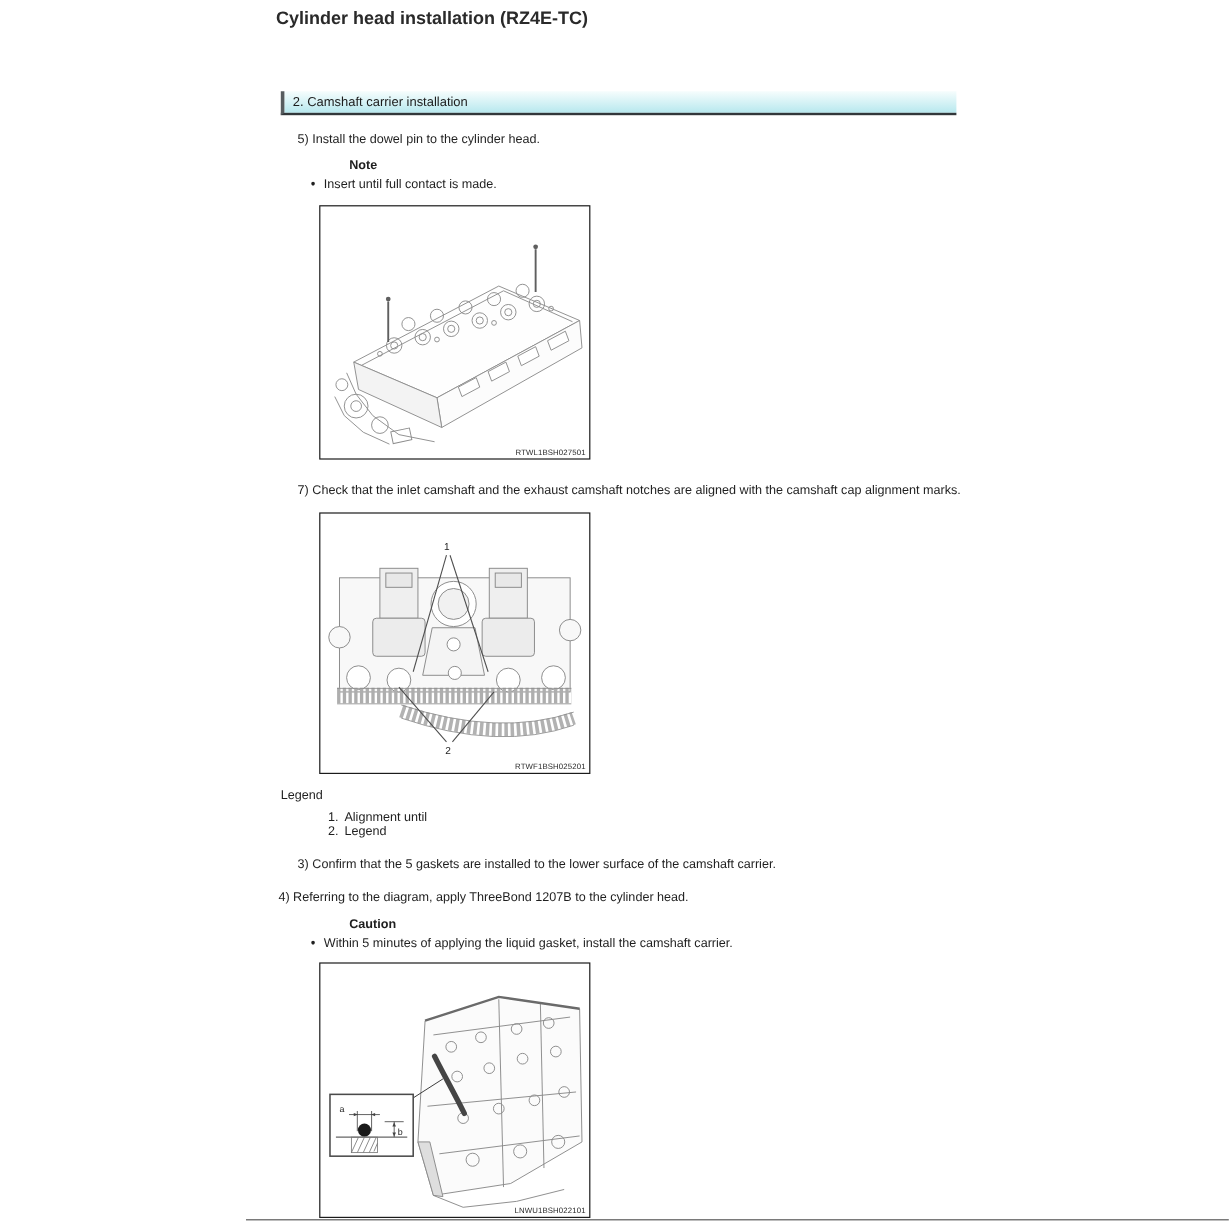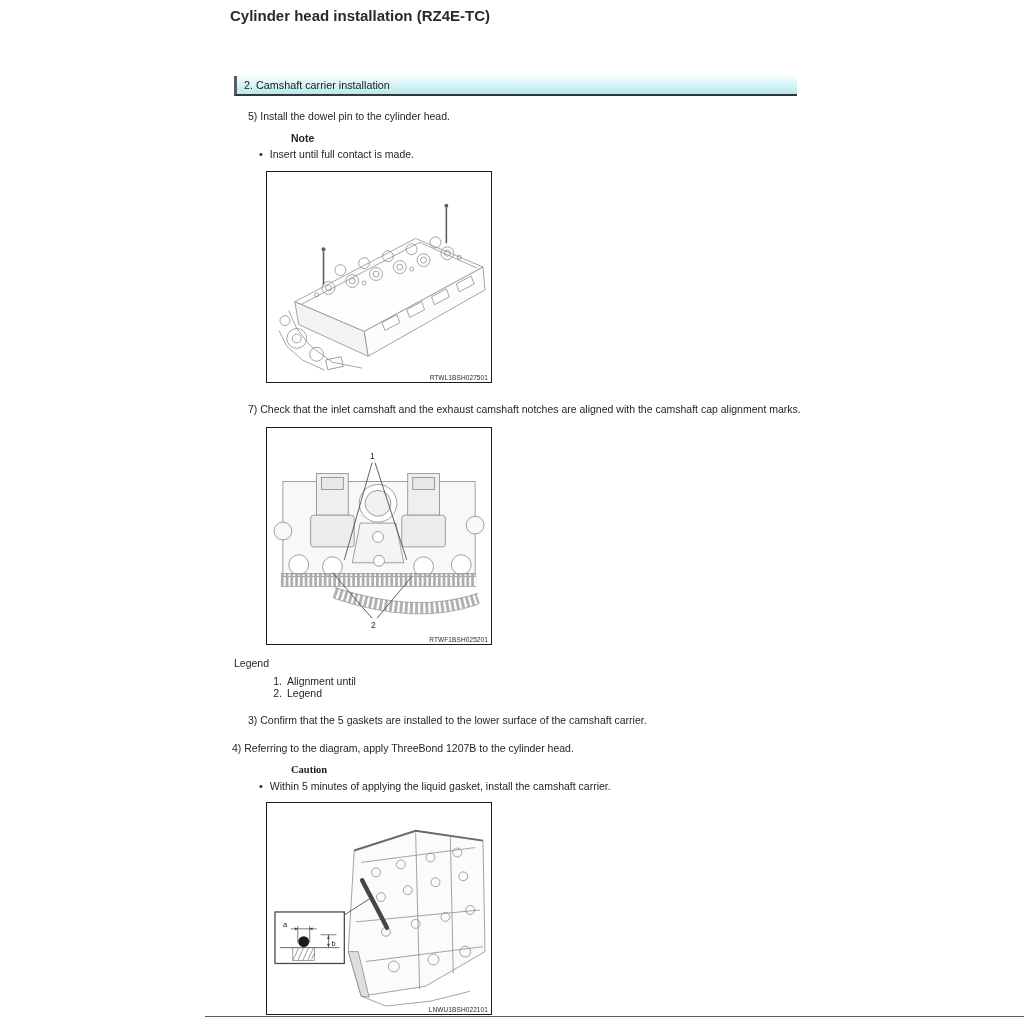"Caution" p.abs { font-family: Liberation Serif, serif -> none }
